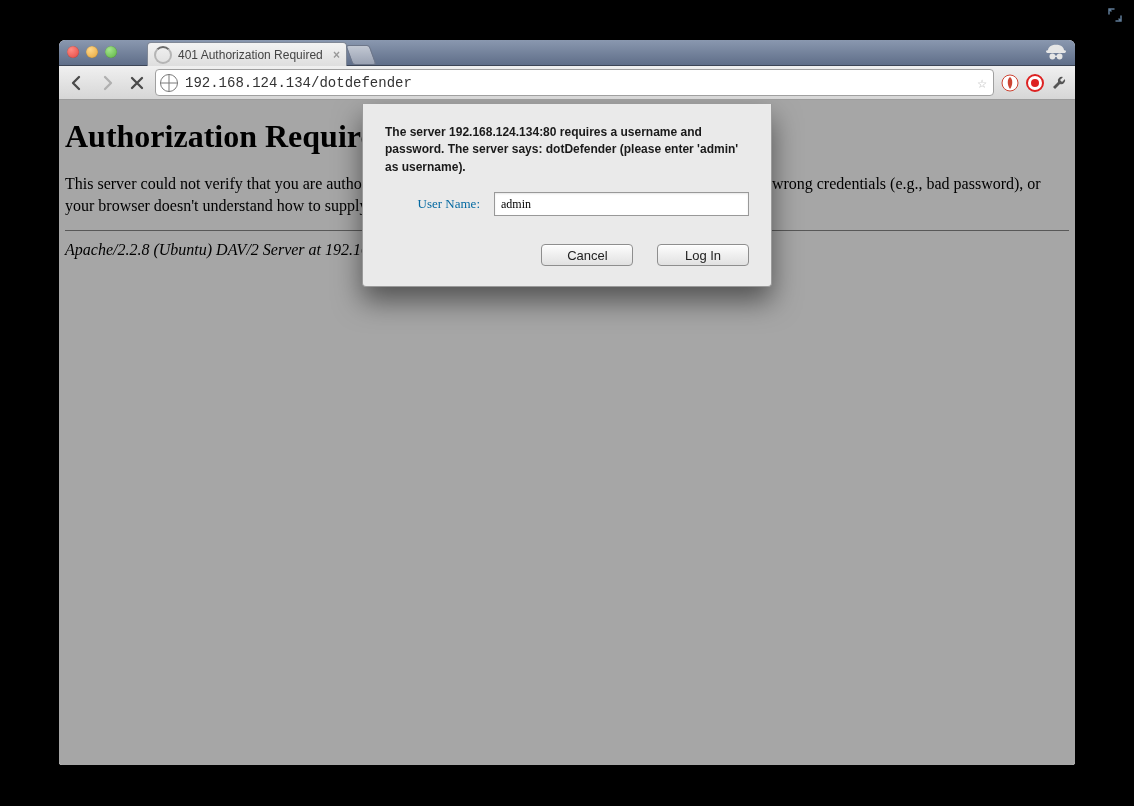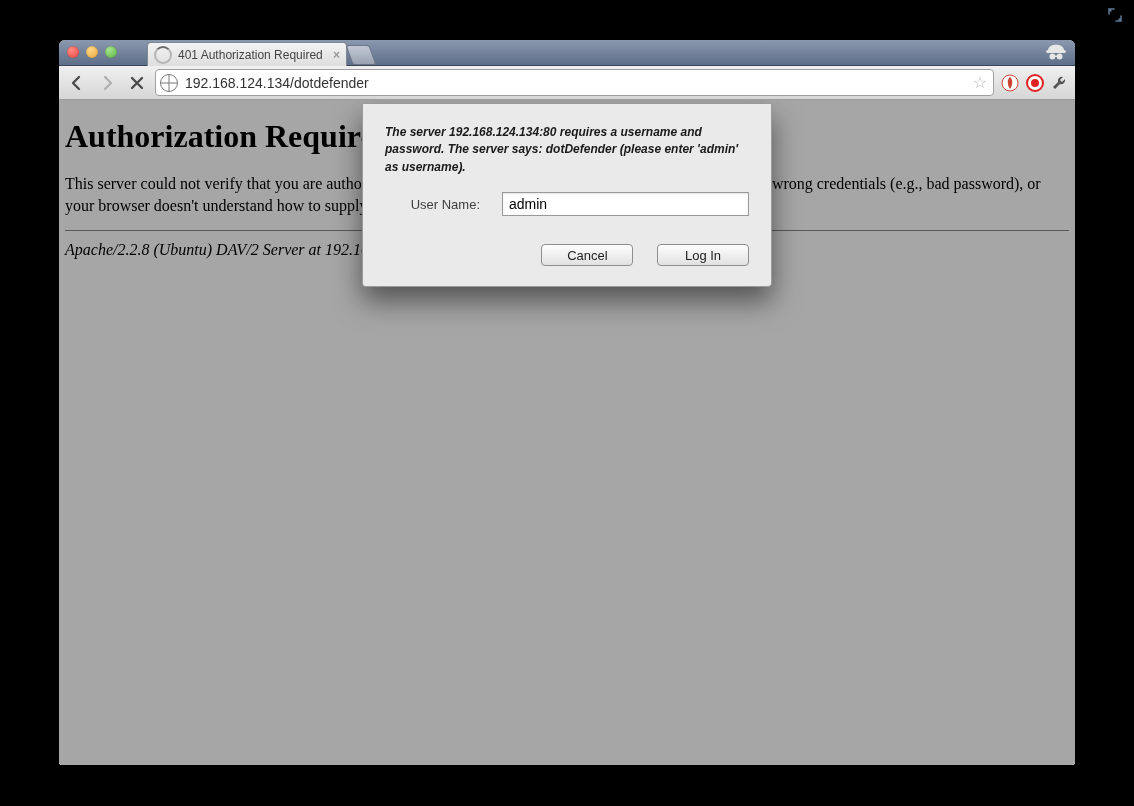"192.168.124.134/dotdefender" .toolbar { font-family: none -> Liberation Mono, monospace }
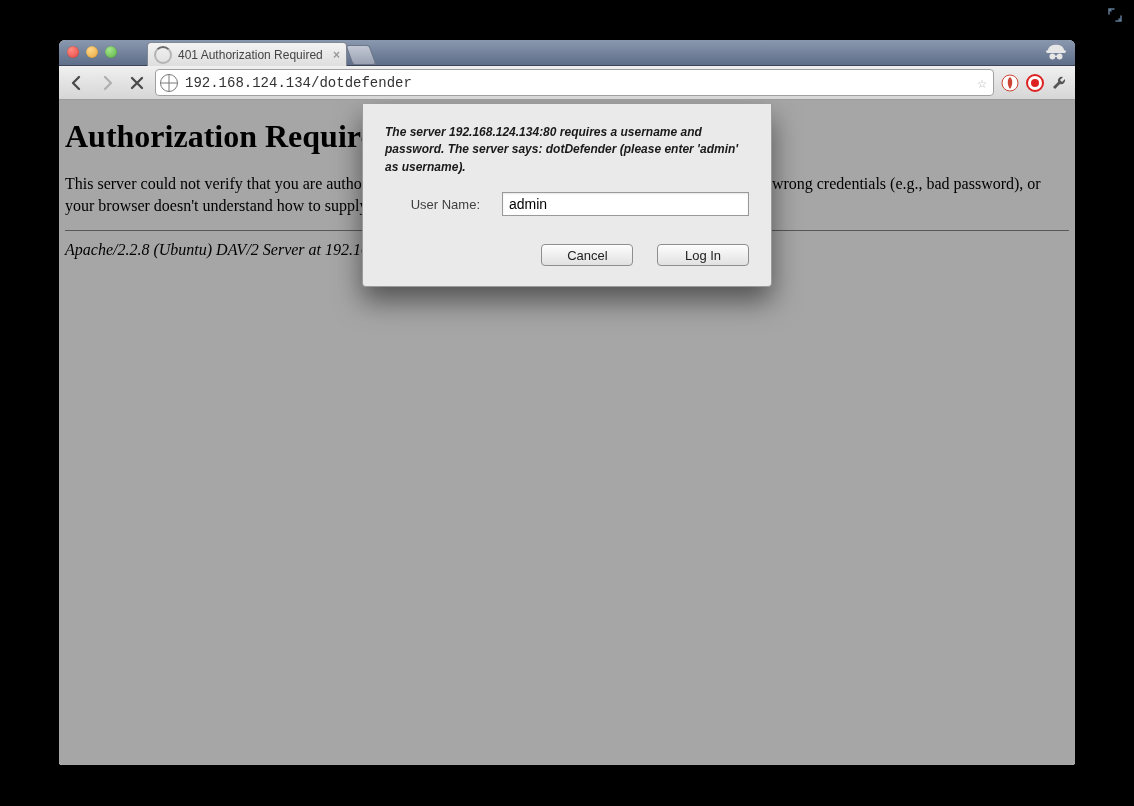"The server 192.168.124.134:80 requires a" .dialog .msg { font-style: italic -> none }
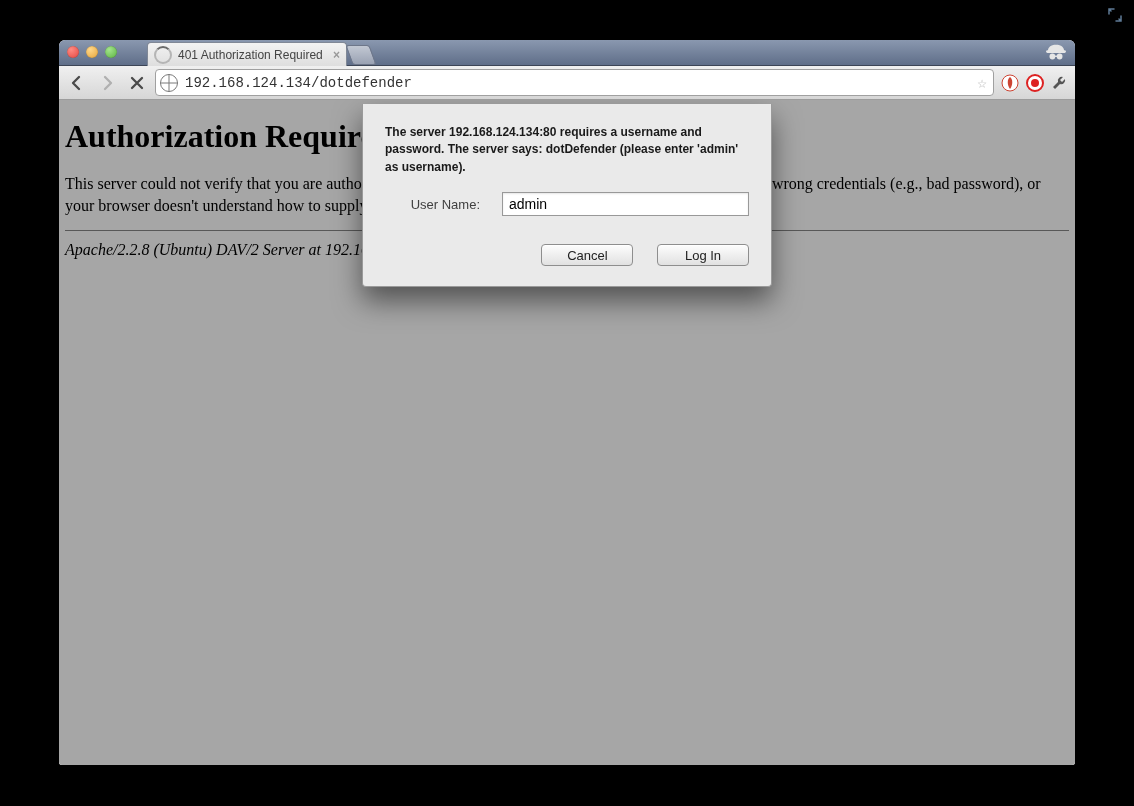"User Name:" .dialog .row label { color: #404040 -> #0369a1; font-family: none -> Liberation Serif, serif; padding-right: 22px -> 14px }
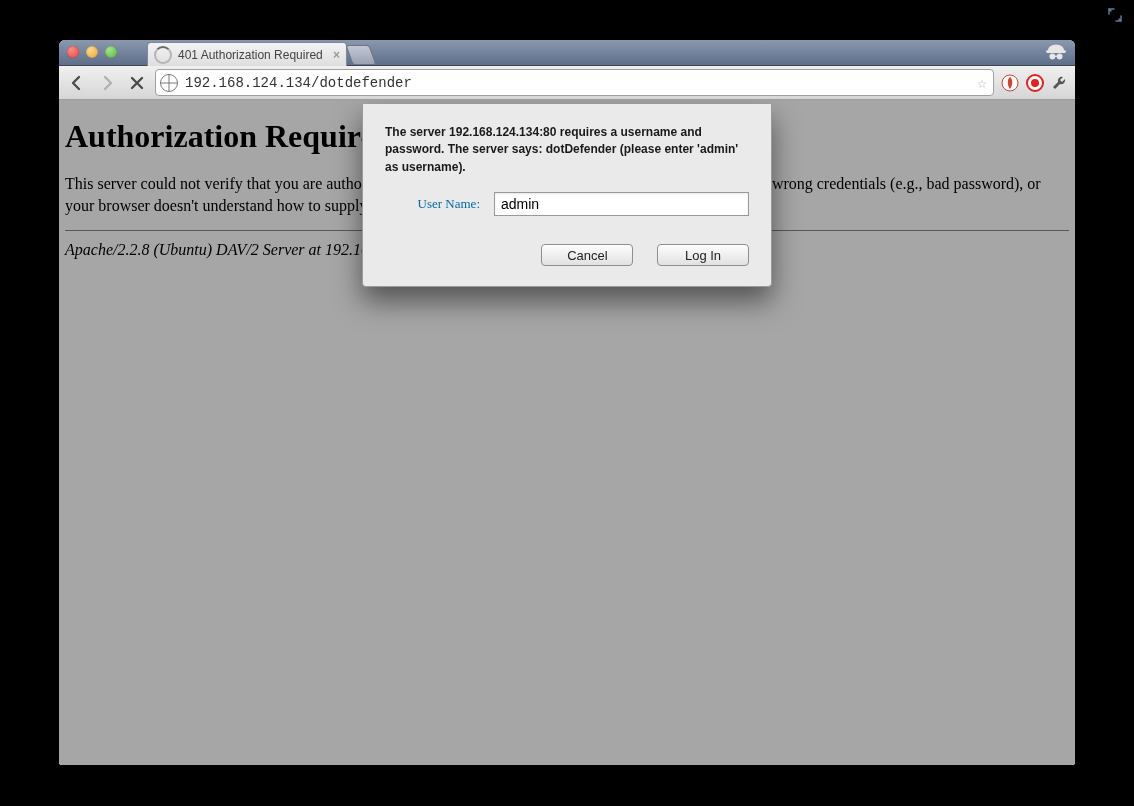"admin" .dialog .row input { font-family: none -> Liberation Serif, serif; font-size: 14px -> 12px }
